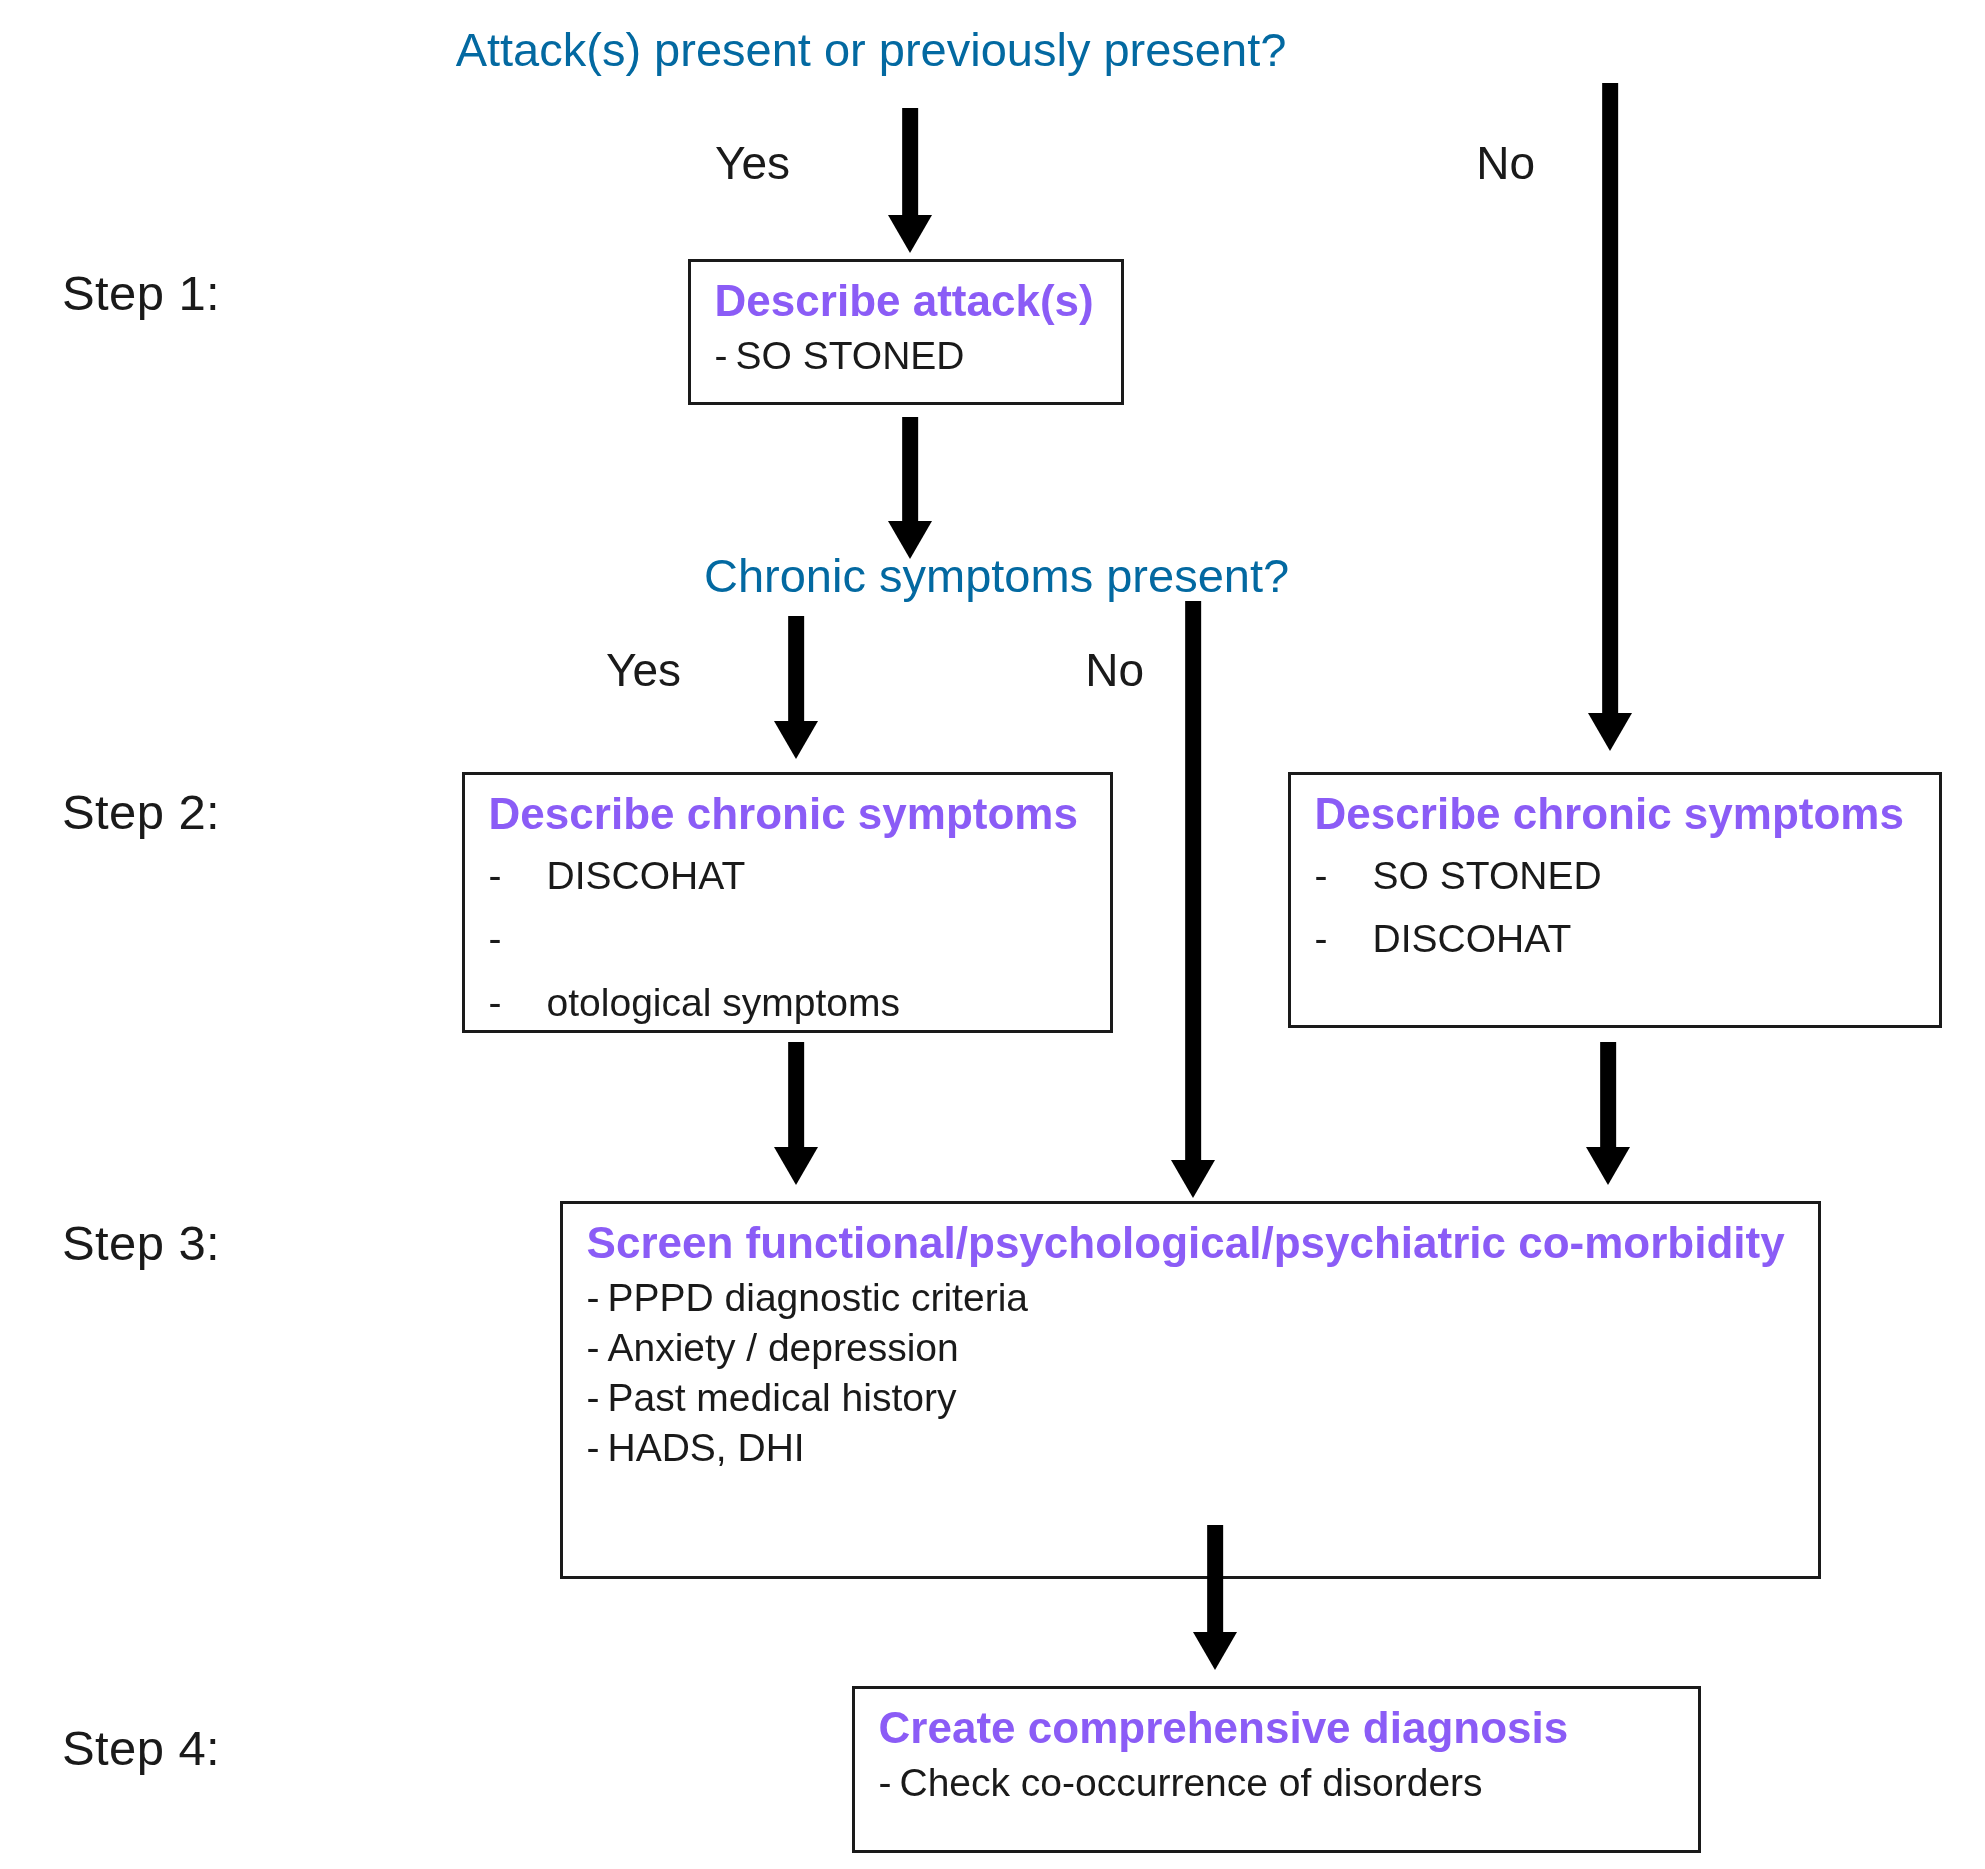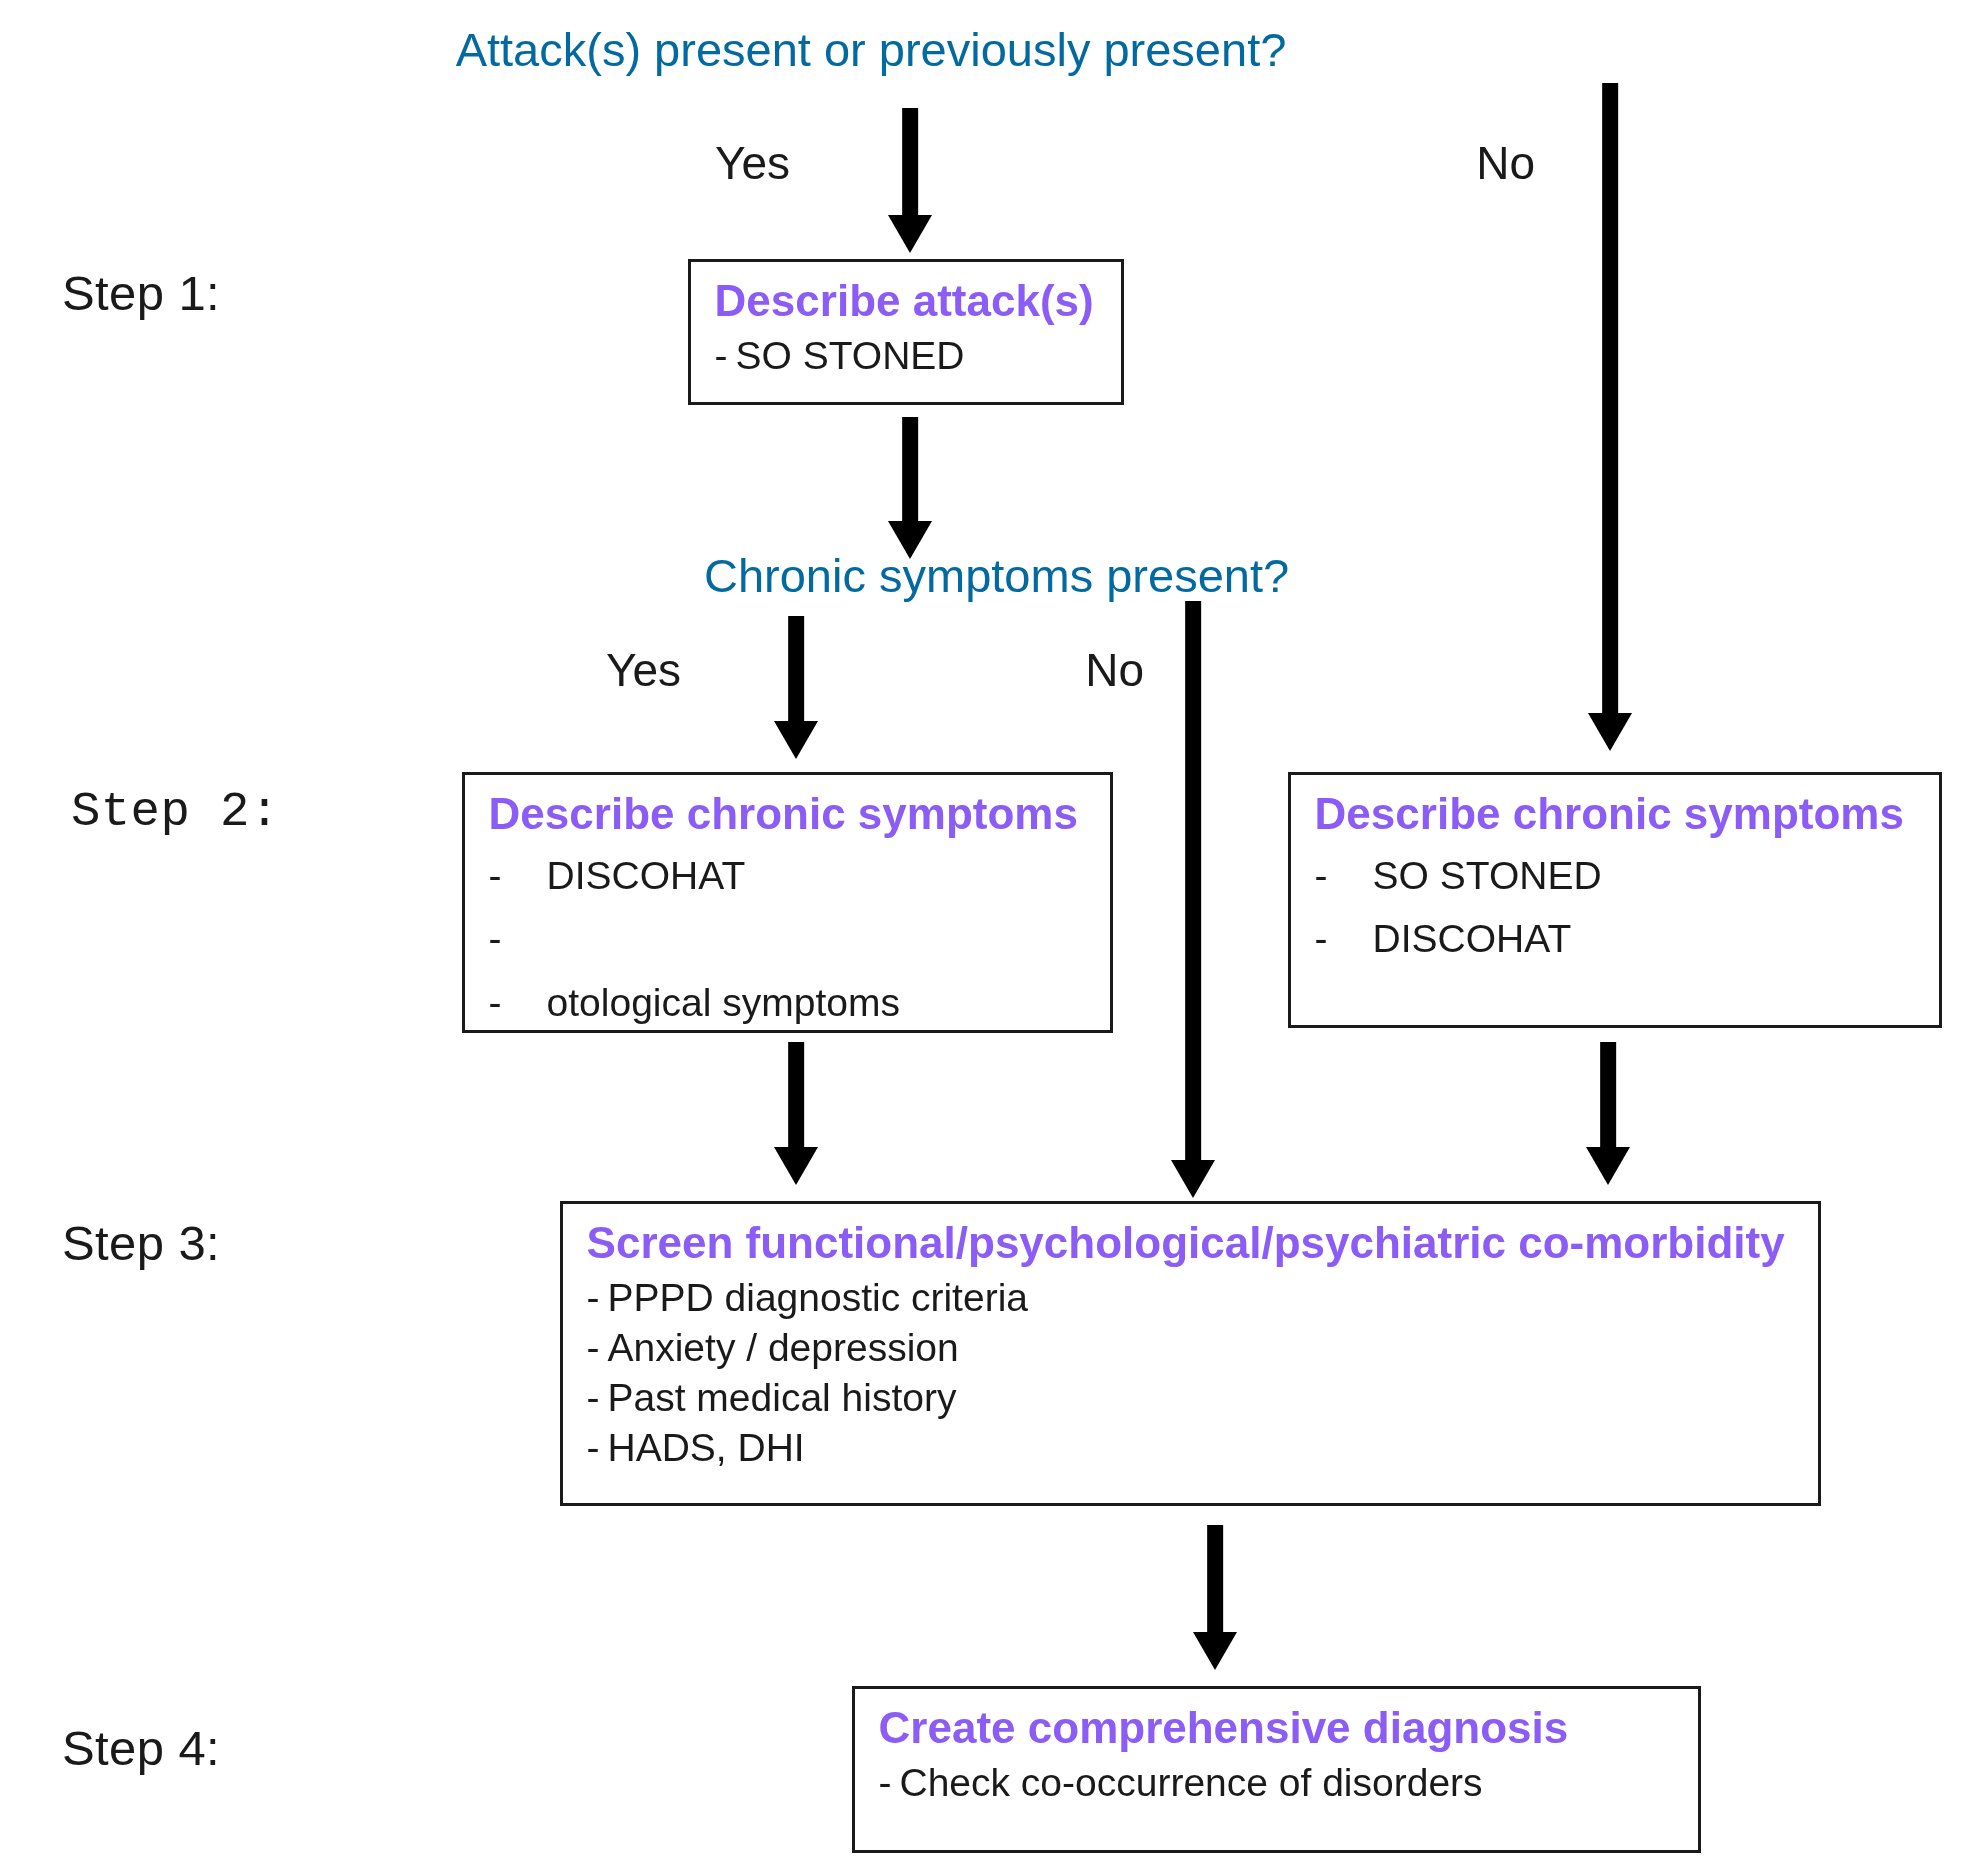"Step 2:" div.step-label { font-family: Liberation Mono, monospace -> none; left: 36px -> 27px }
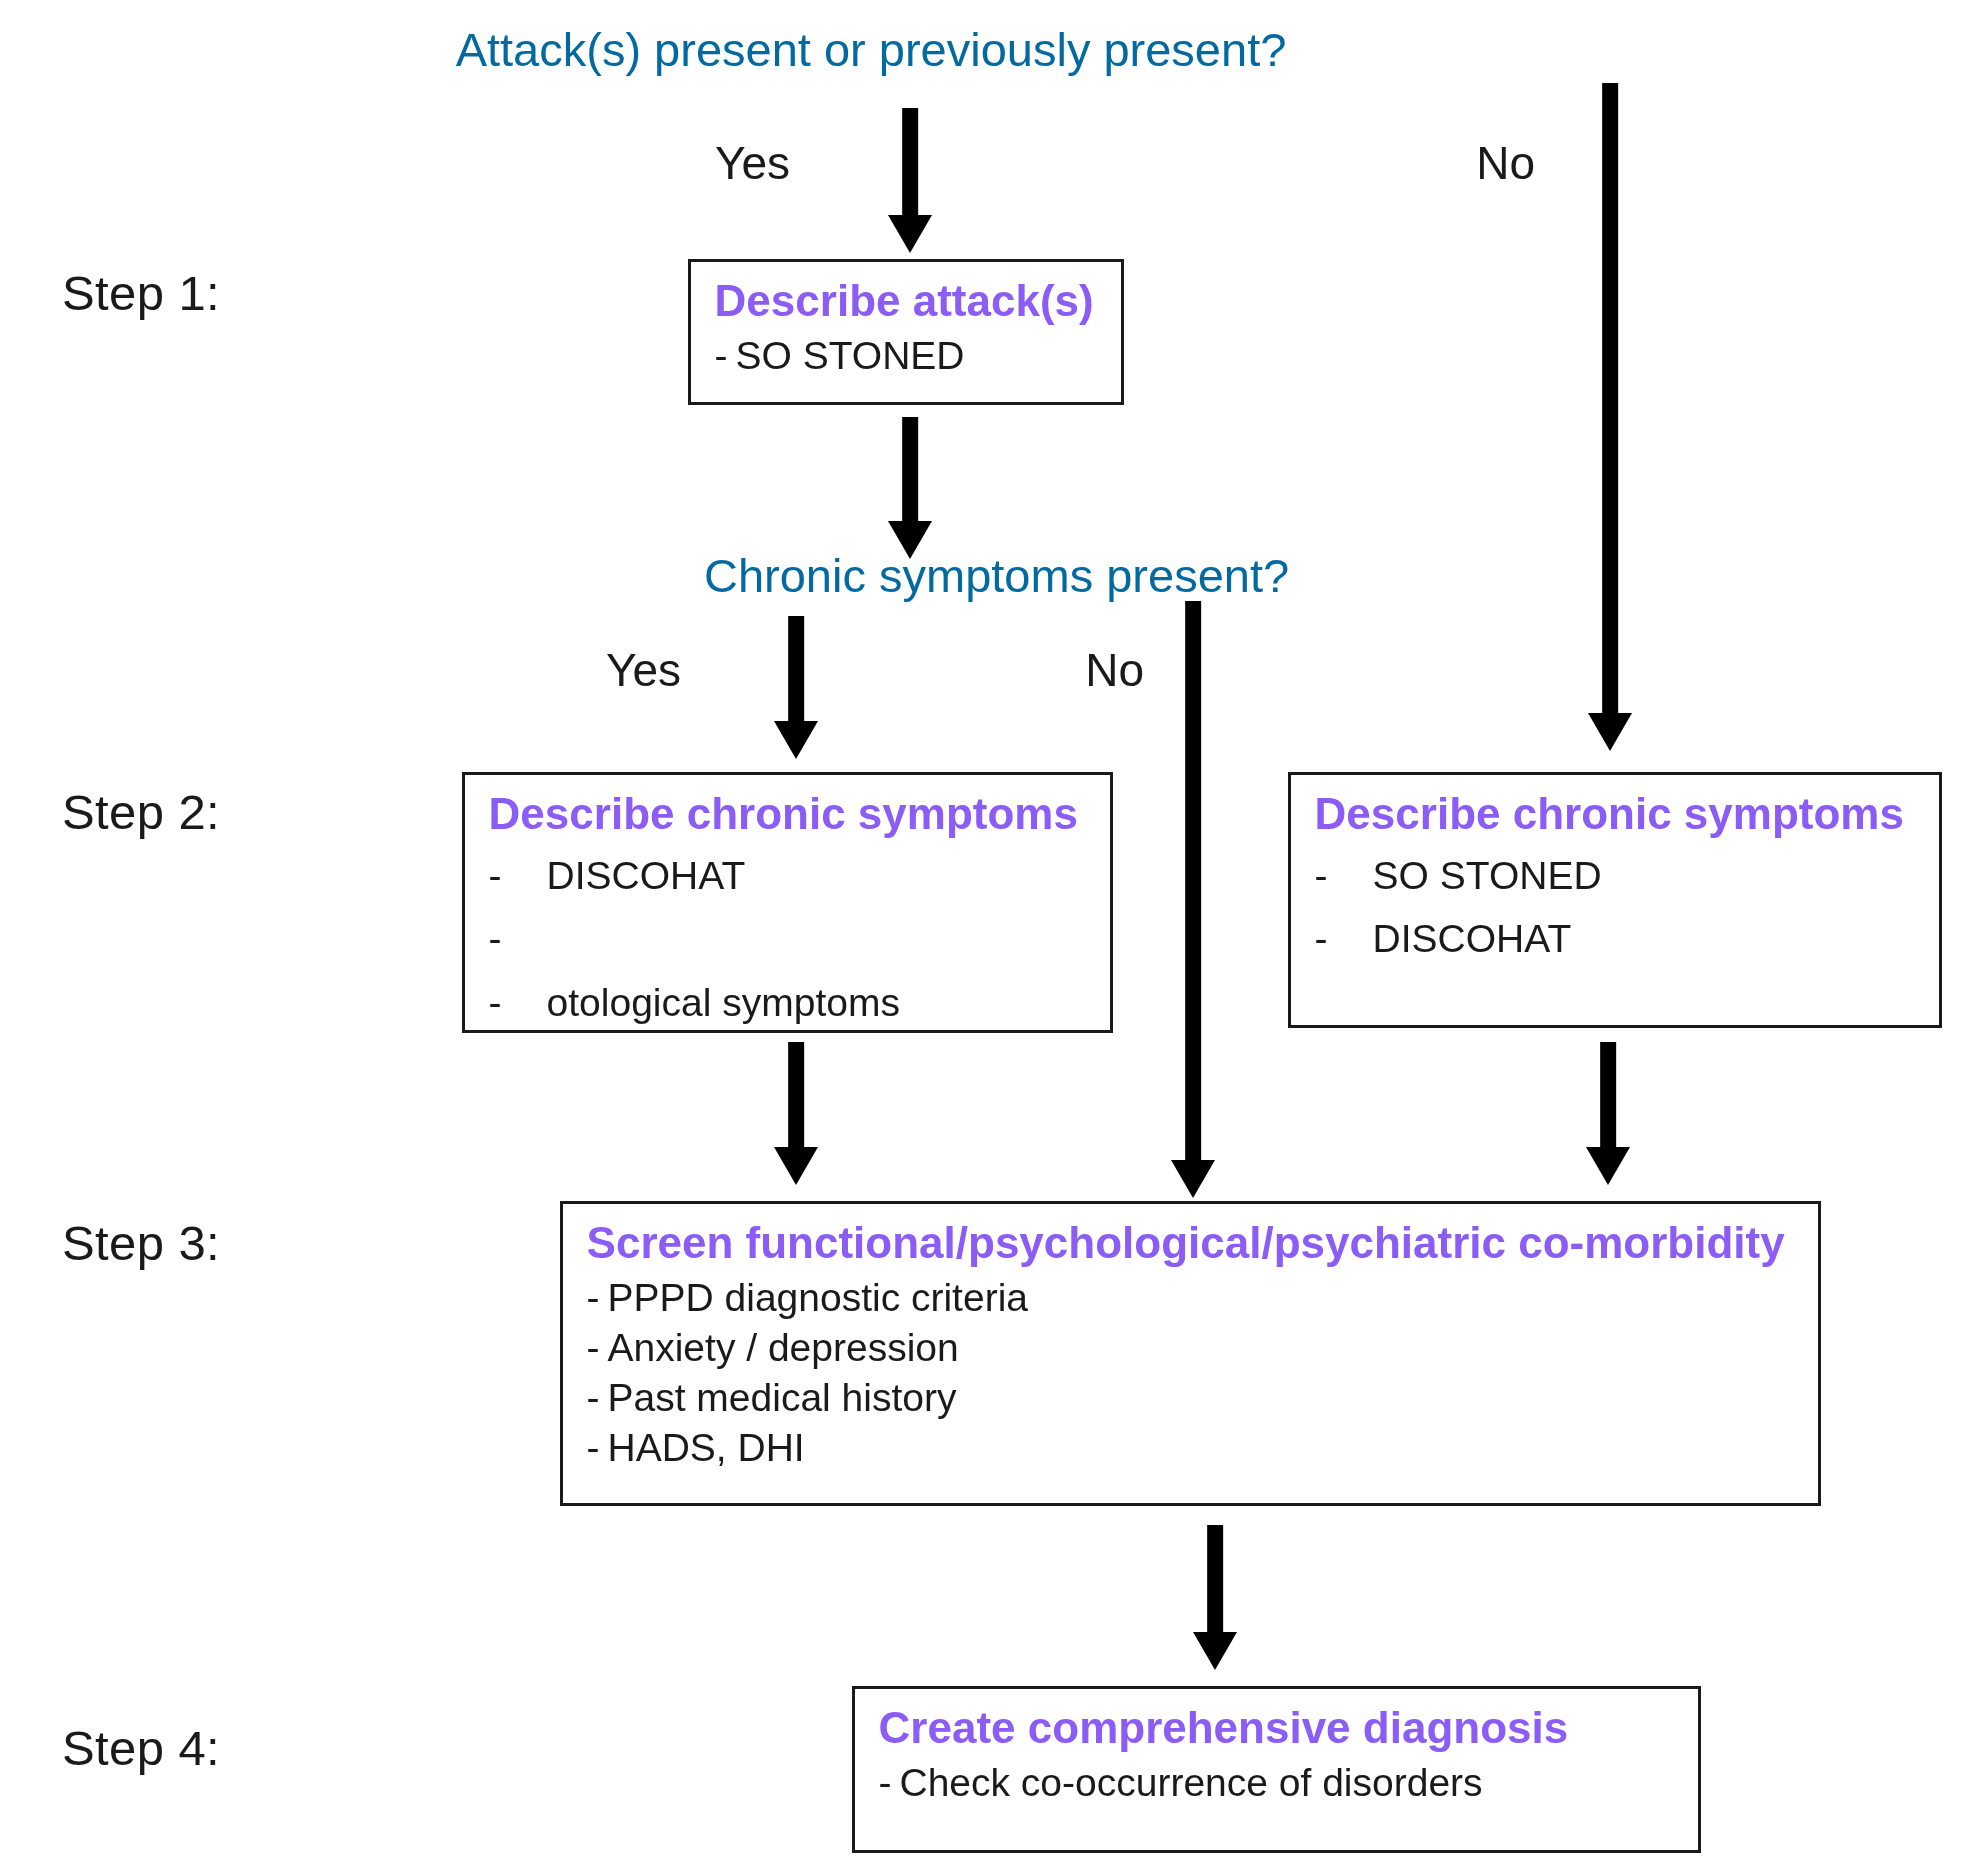"Screen" div.box { height: 305px -> 378px }
